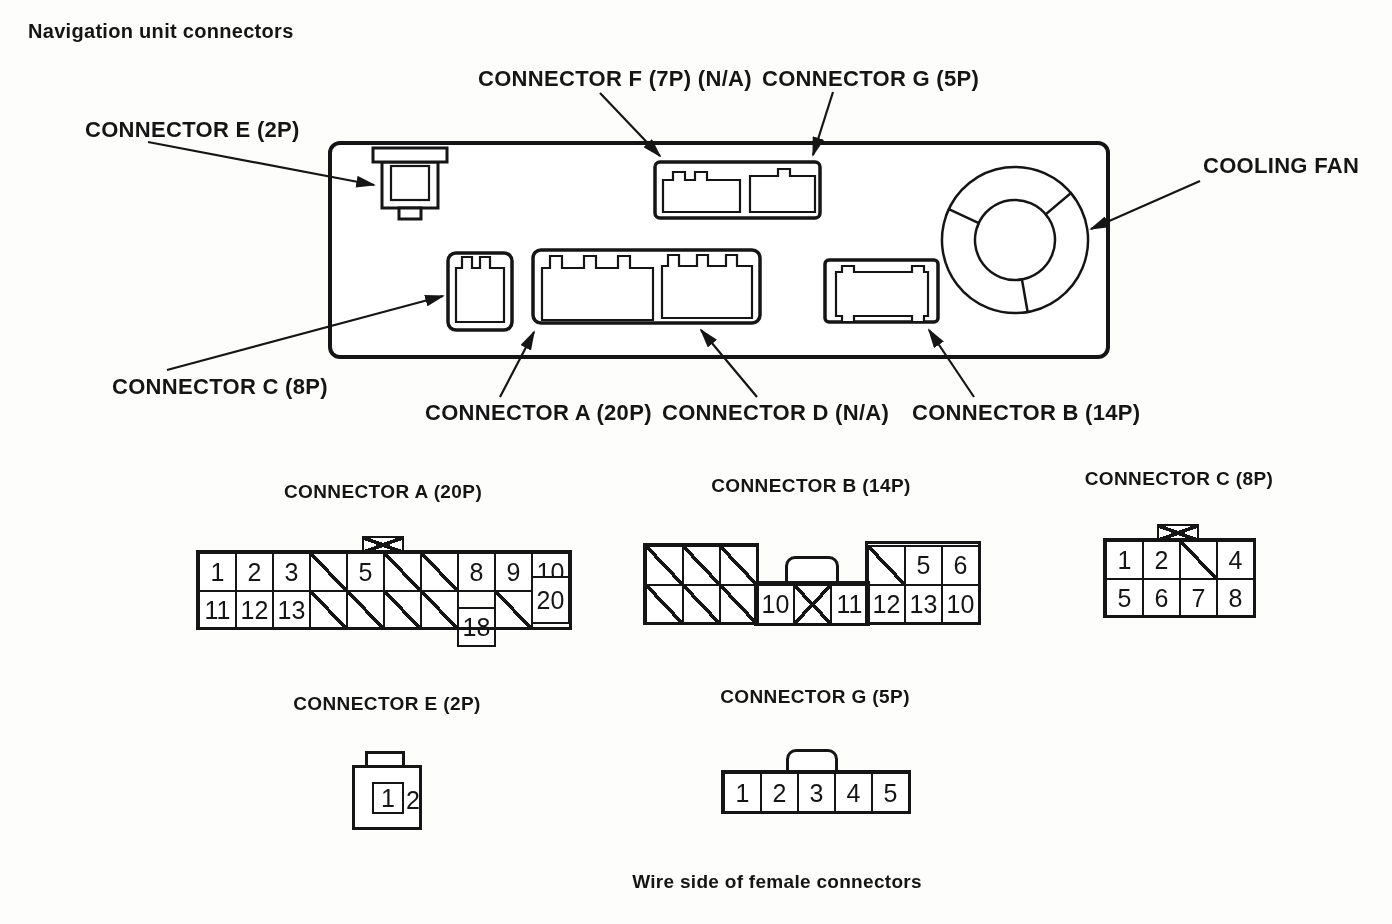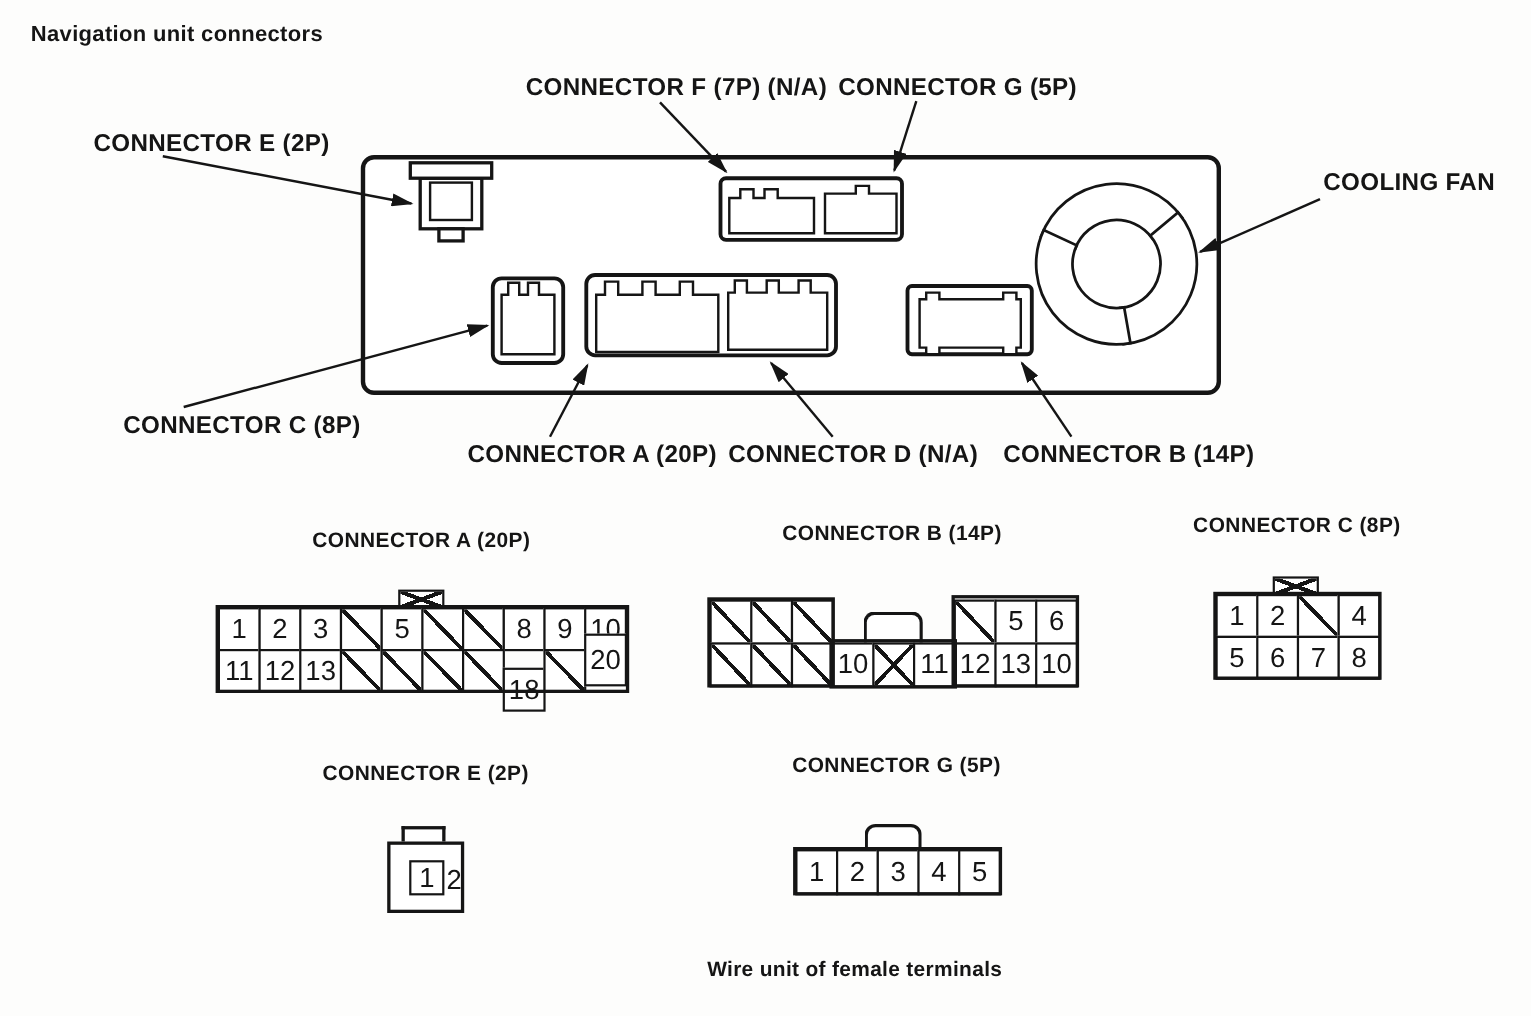"Wire unit of female terminals" div.footer { text: unit of female terminals -> side of female connectors }
